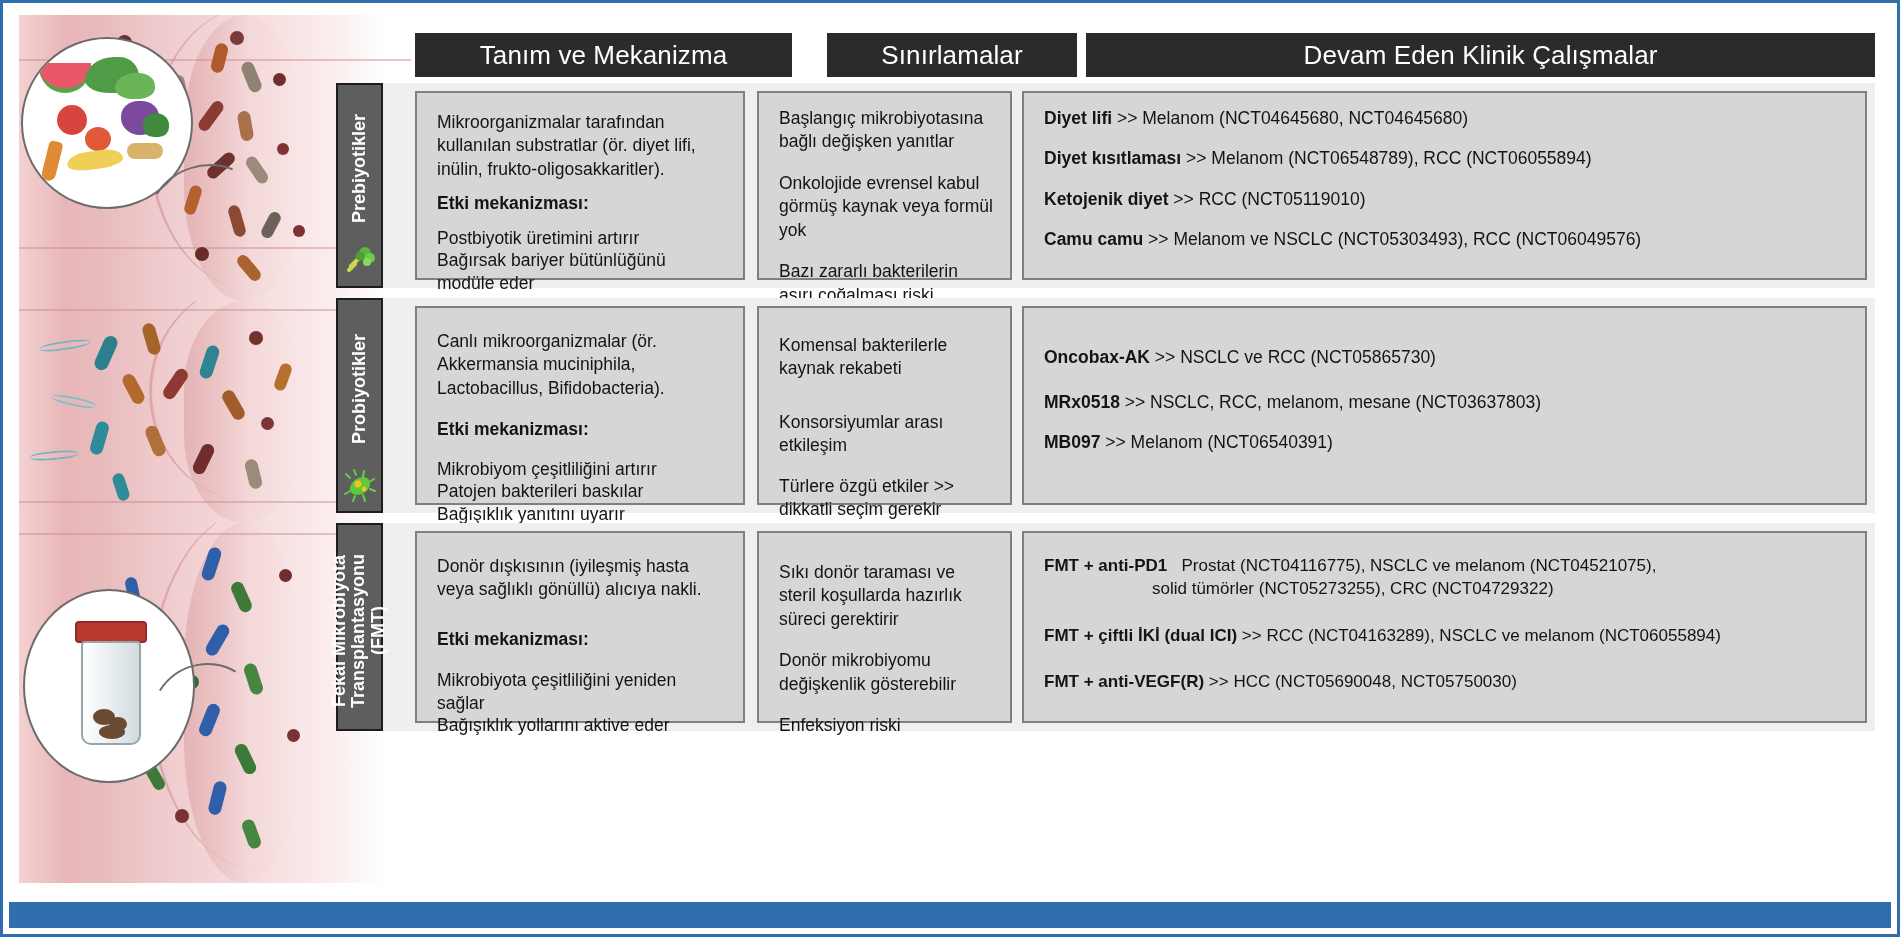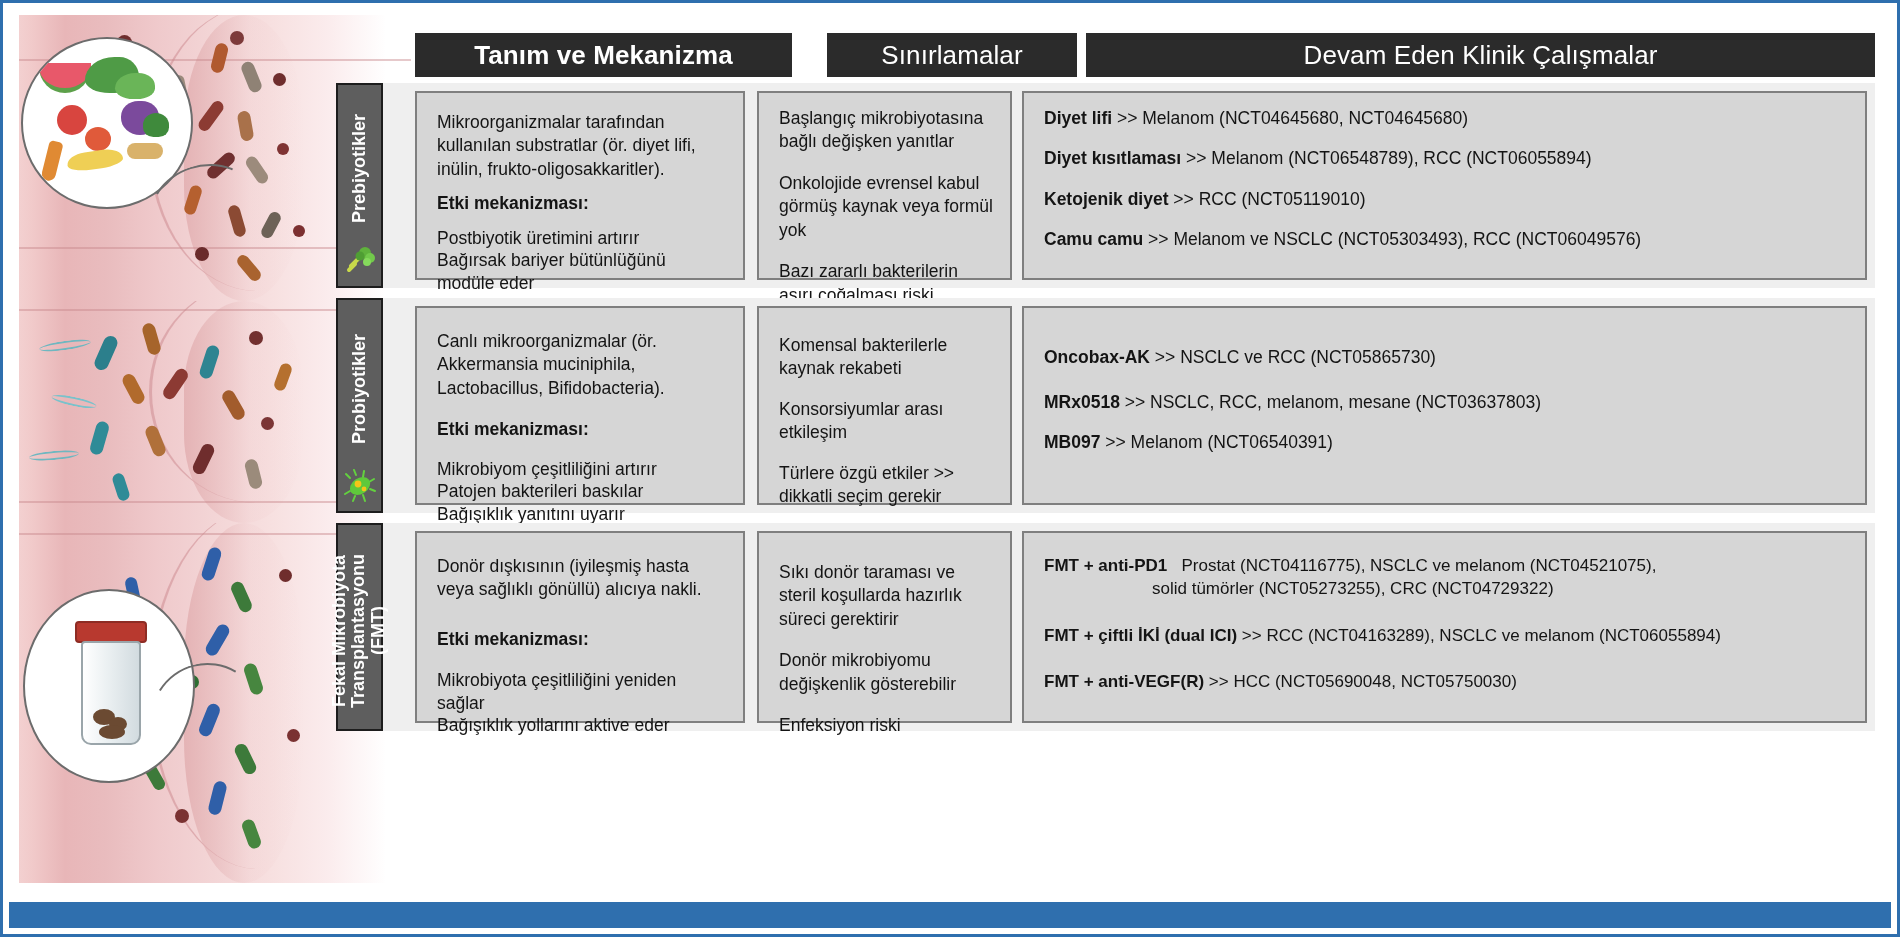"Tanım ve Mekanizma" #hdr-definition { font-weight: bold -> none }
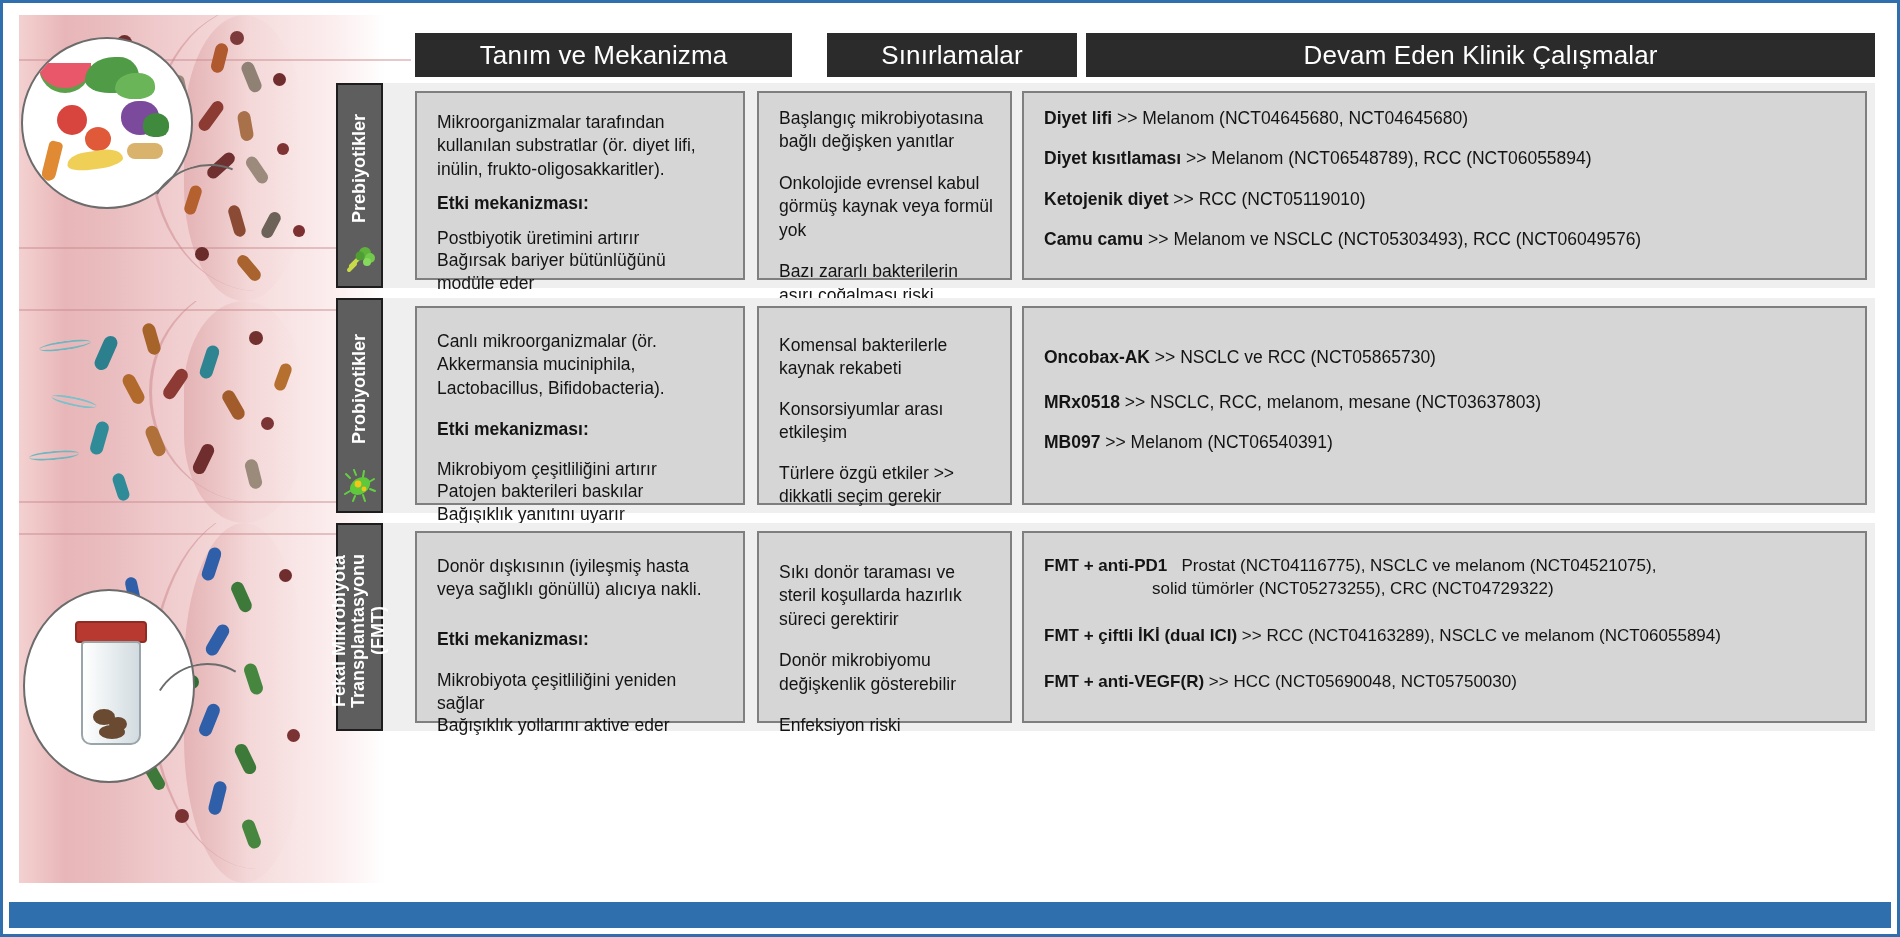"Komensal bakterilerle kaynak rekabeti" div.para { margin-bottom: 17px -> 30px }
